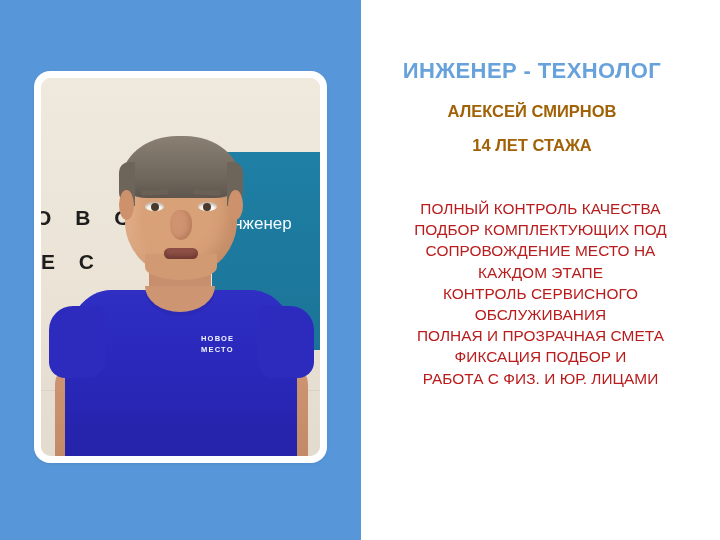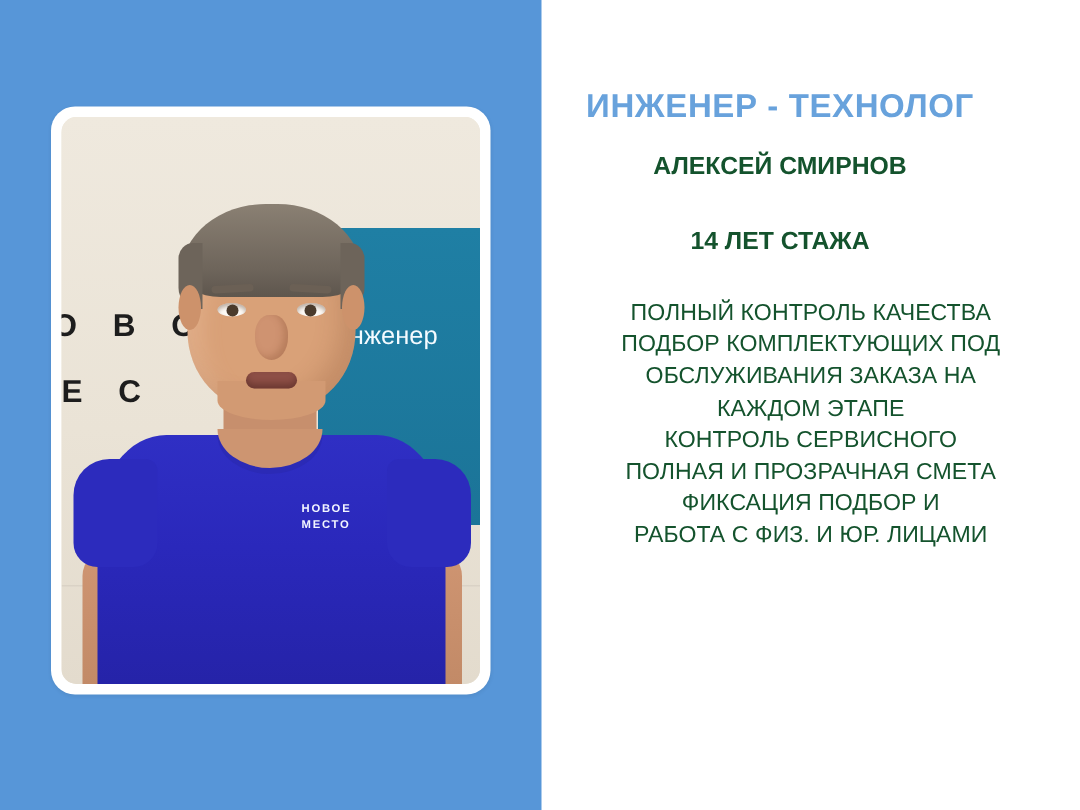"ИНЖЕНЕР - ТЕХНОЛОГ" #headings { left: 0 -> 12px }
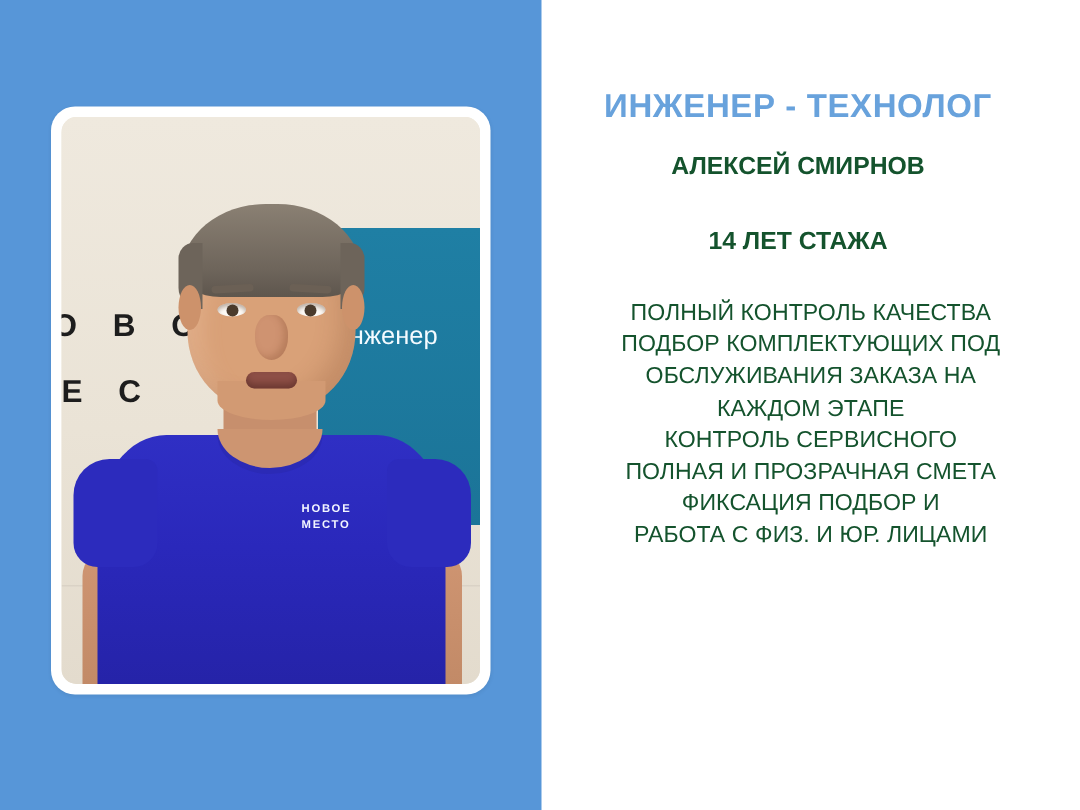"АЛЕКСЕЙ СМИРНОВ" .sub-line { color: #14532d -> #a16207 }
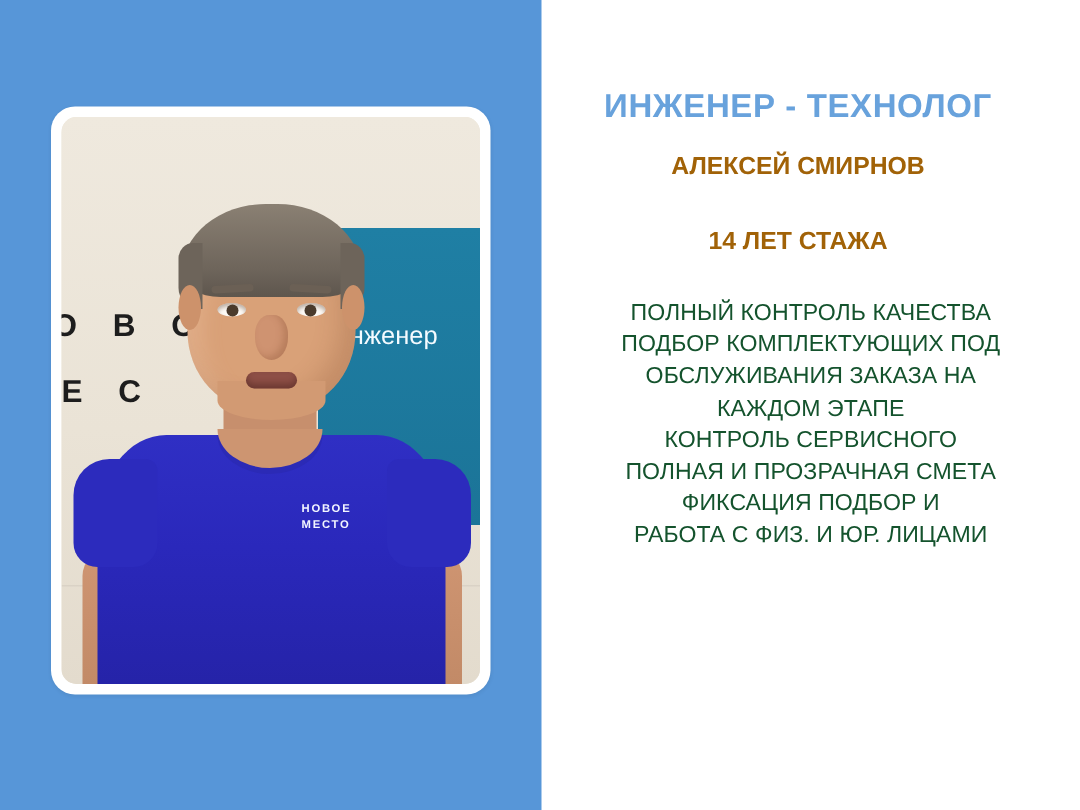"14 ЛЕТ СТАЖА" #exp-line { margin-top: 30px -> 14px }
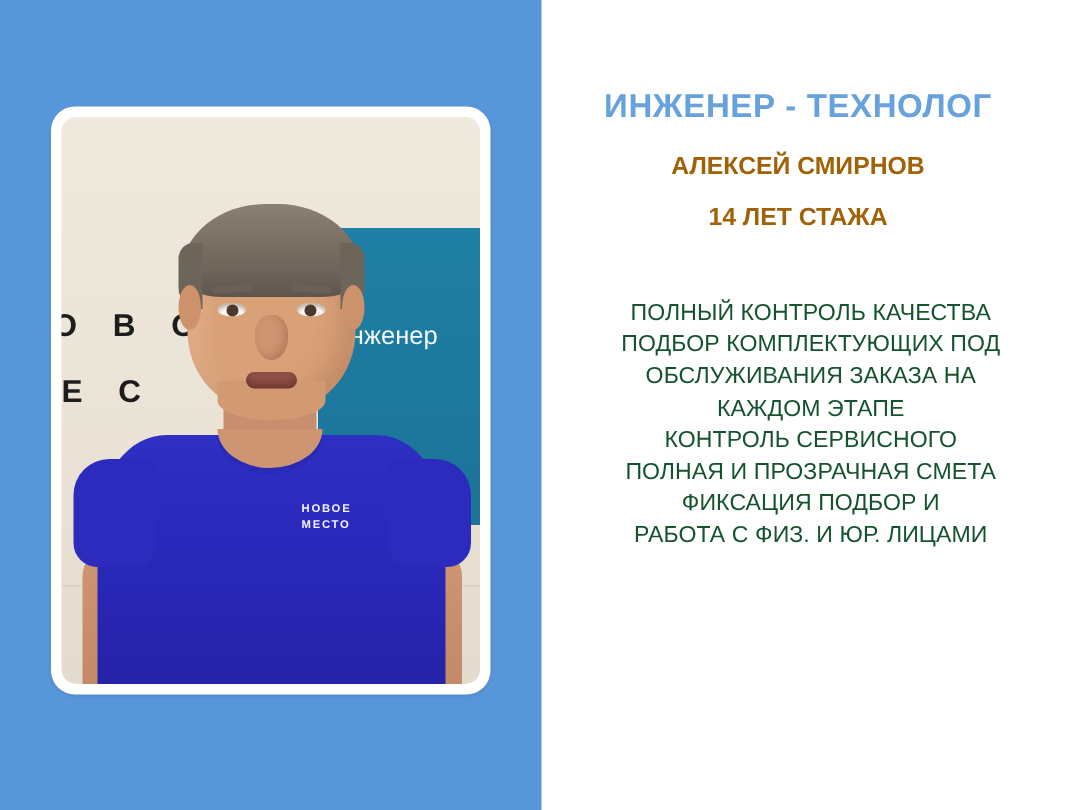"ПОЛНЫЙ КОНТРОЛЬ КАЧЕСТВА" #benefits .b-line { color: #14532d -> #b91c1c }
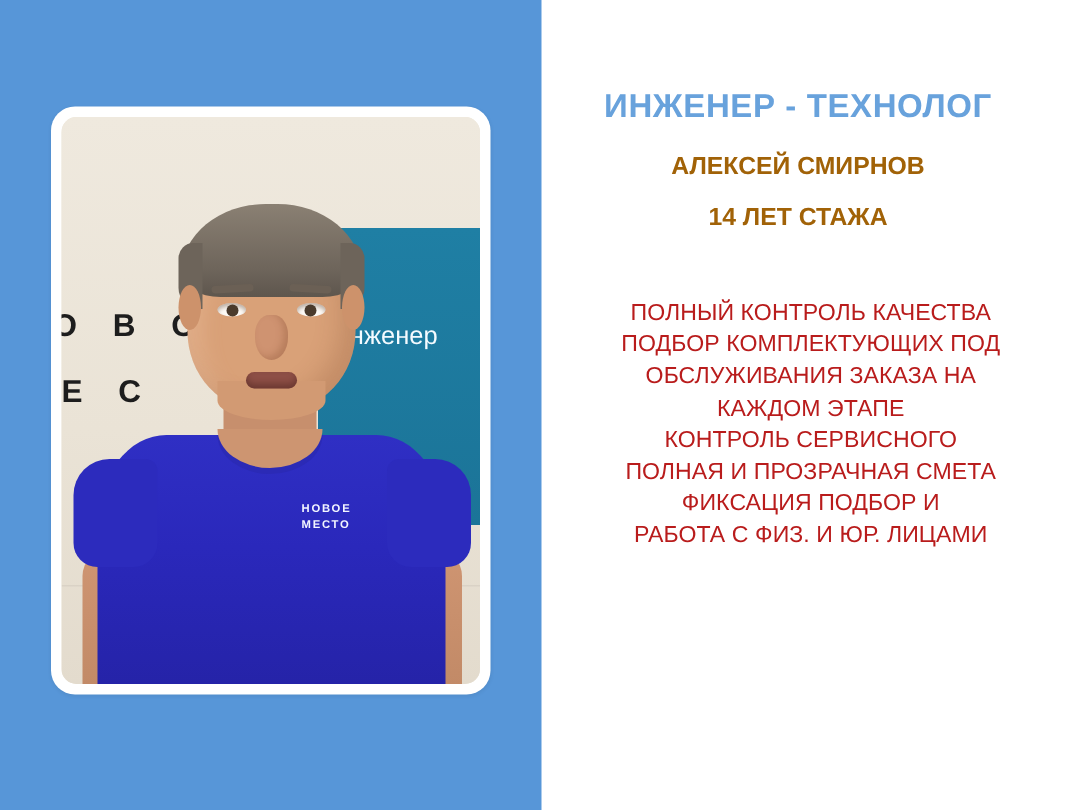"ОБСЛУЖИВАНИЯ ЗАКАЗА НА" div.b-line { text: ОБСЛУЖИВАНИЯ ЗАКАЗА -> СОПРОВОЖДЕНИЕ МЕСТО }
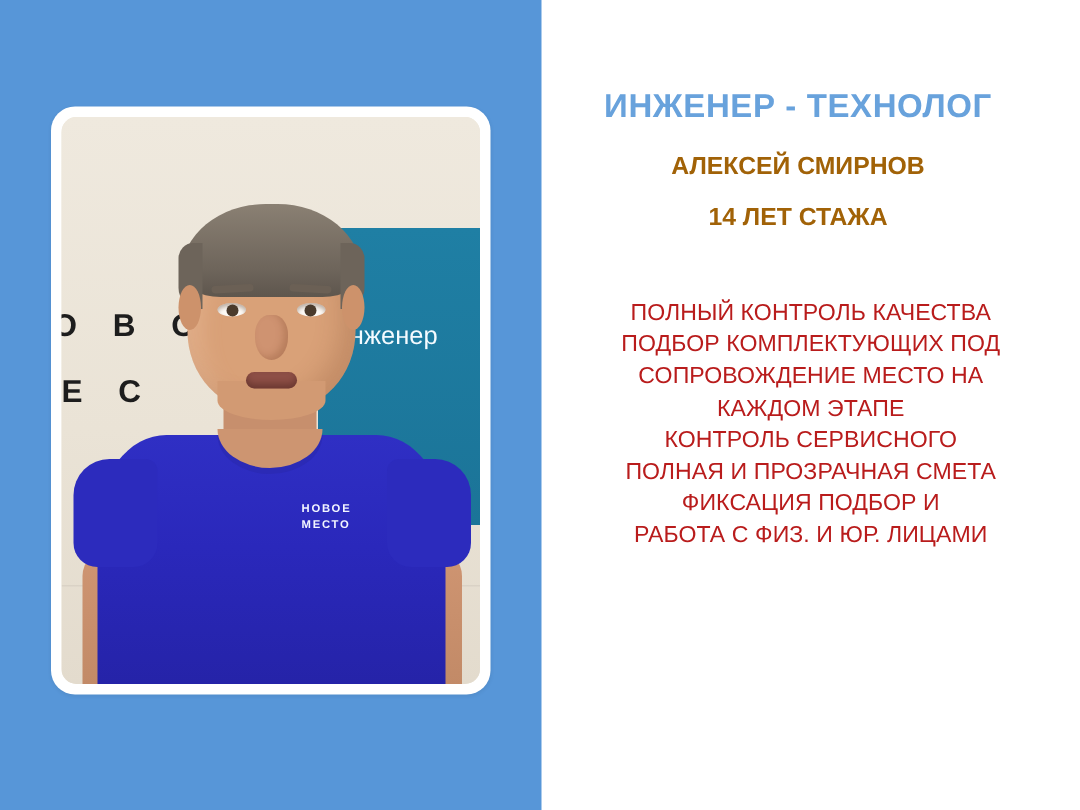"ОБСЛУЖИВАНИЯ" div.b-line { html: none -> <div>ОБСЛУЖИВАНИЯ</div> }
